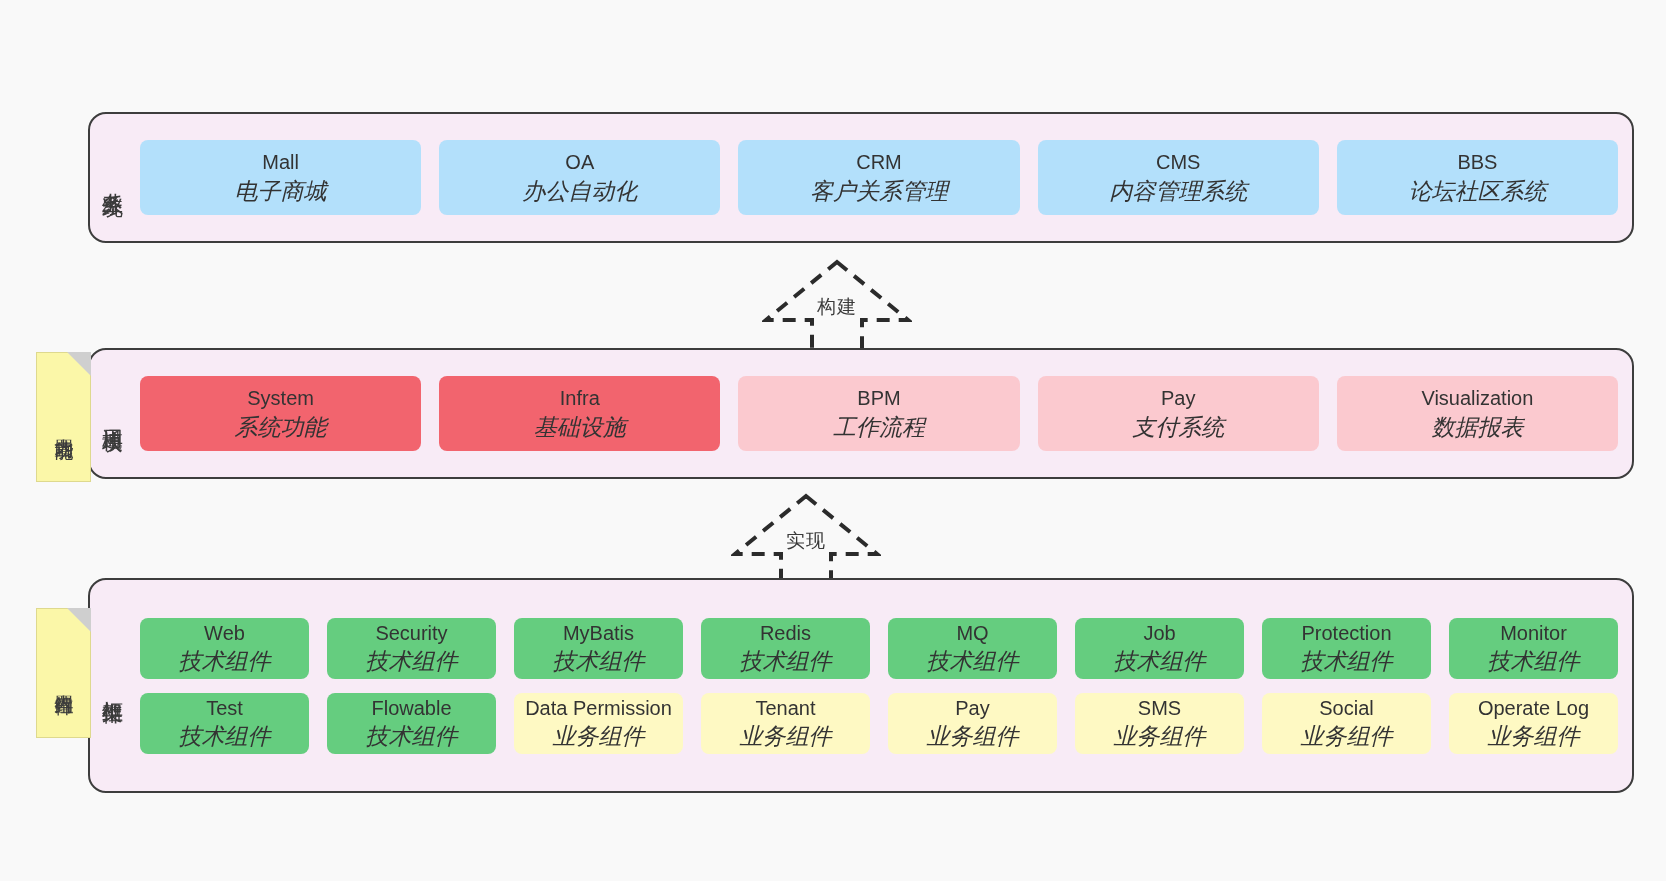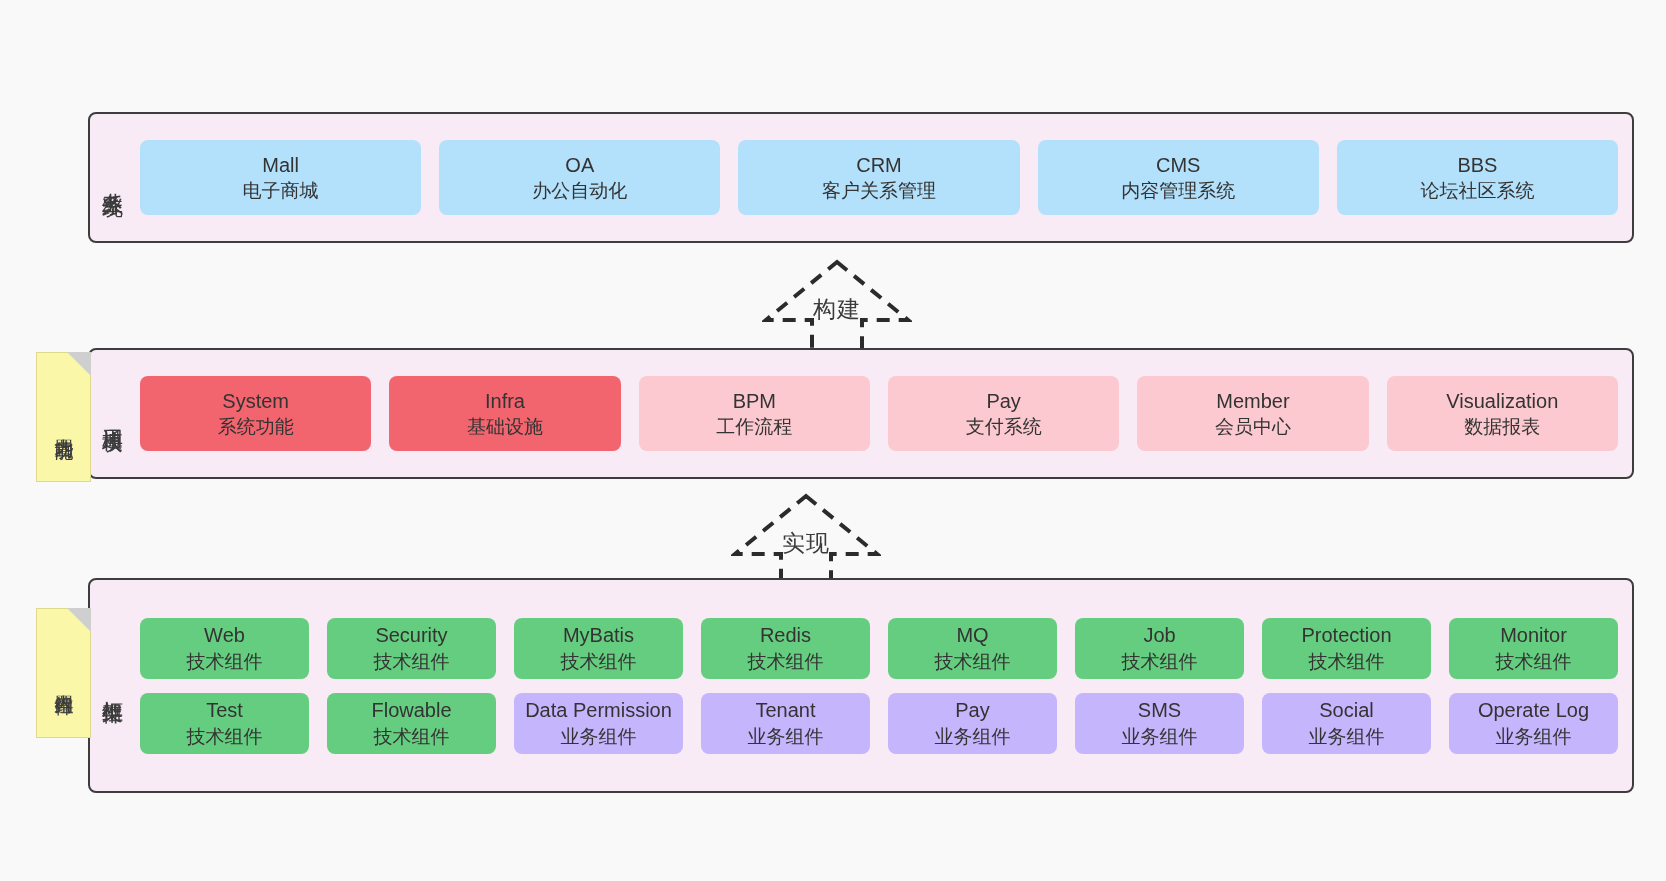"Mall" .band { border-radius: 8px -> 18px }
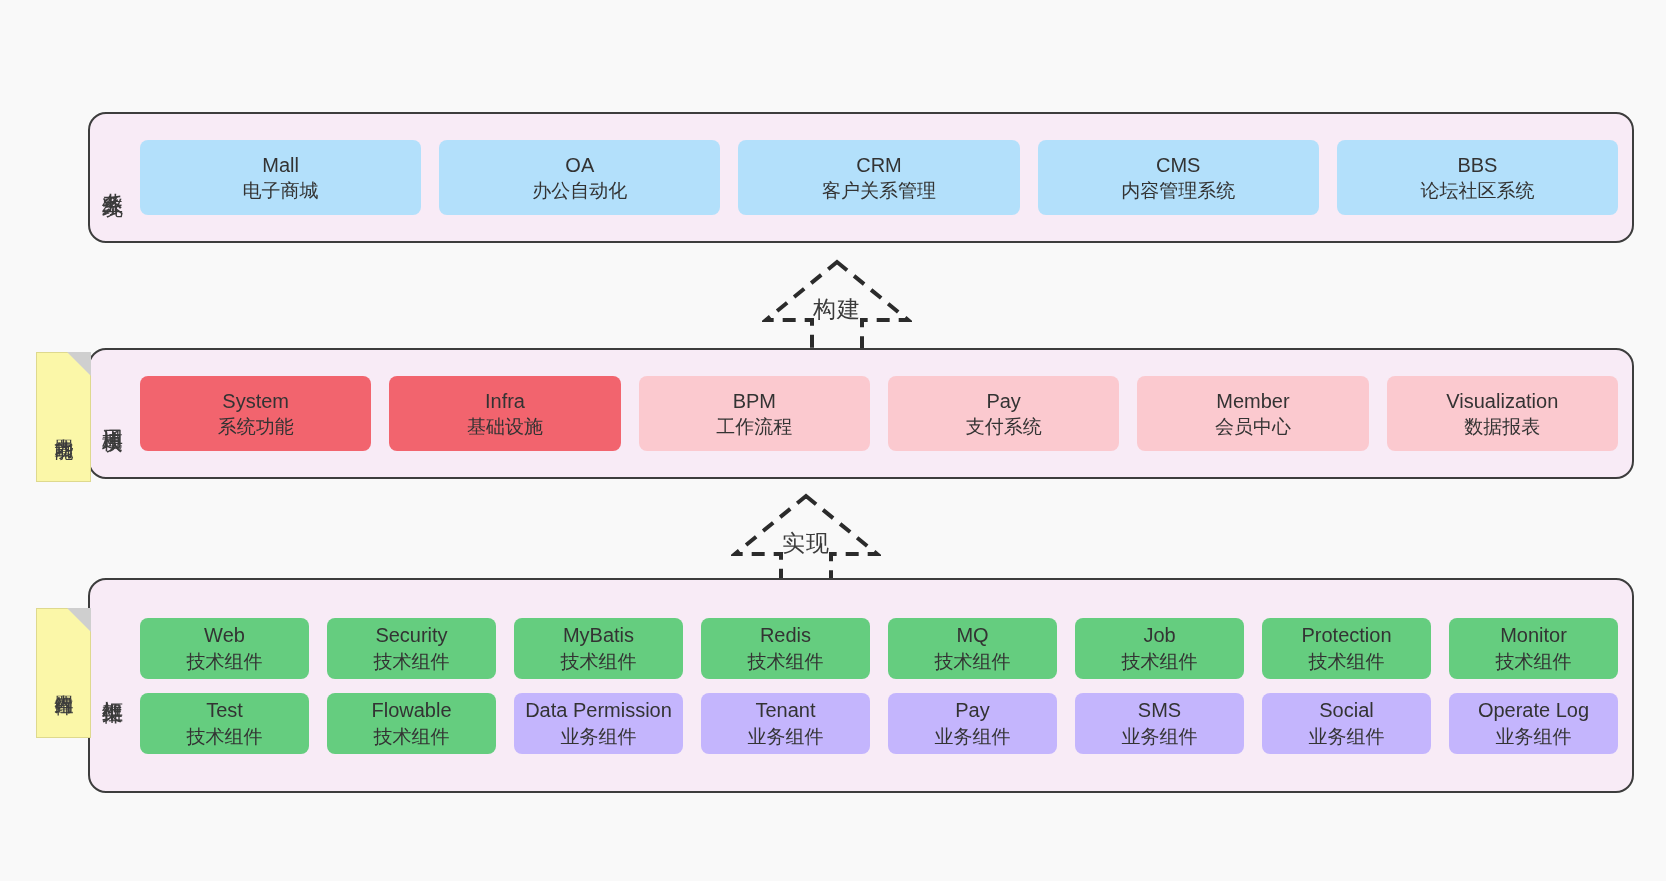"电子商城" .cell .cn { font-size: 19px -> 23px; font-style: none -> italic }
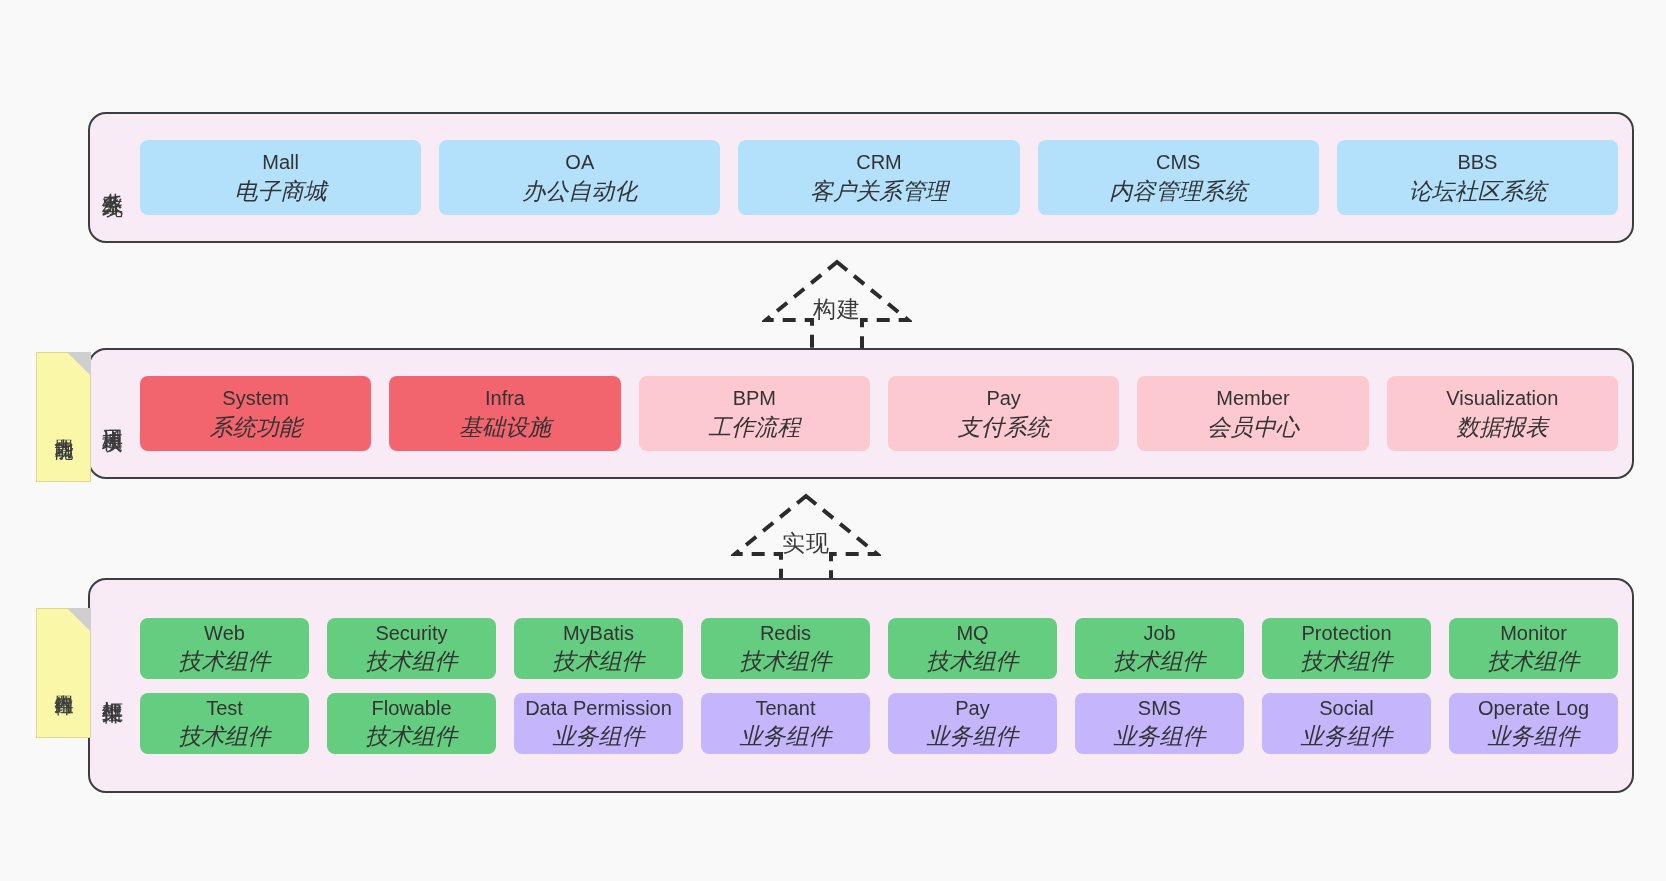"构建" .conn .conn-label { font-size: 23px -> 19px }
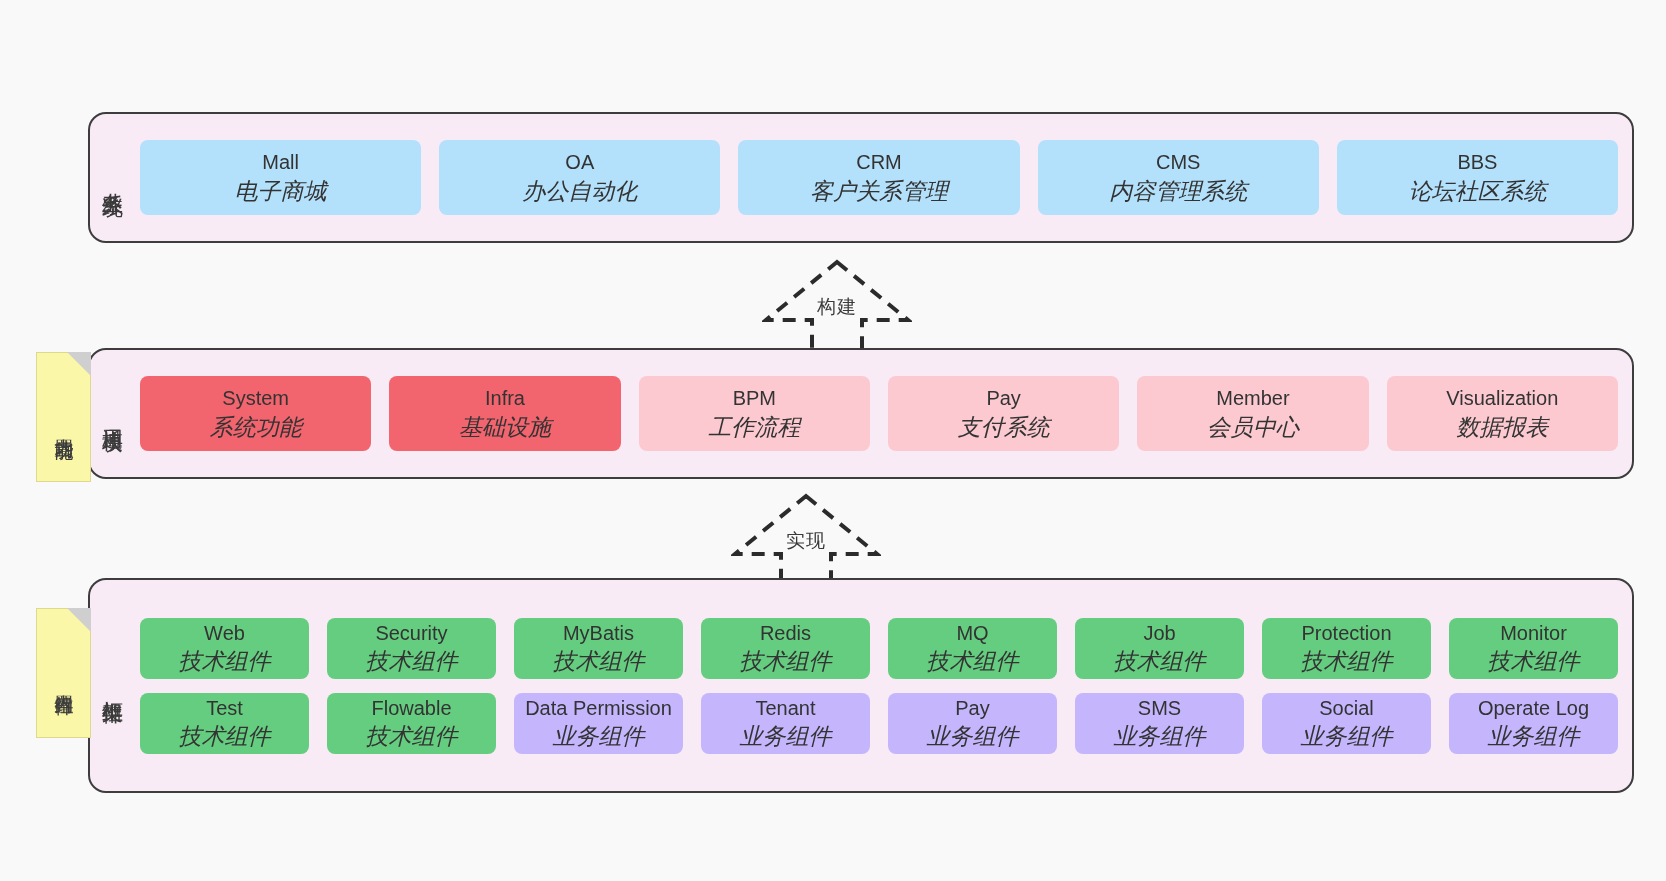"Member" div.cell { html: <div> <span>Member</span> <span>会员中心</span> </div> -> none }
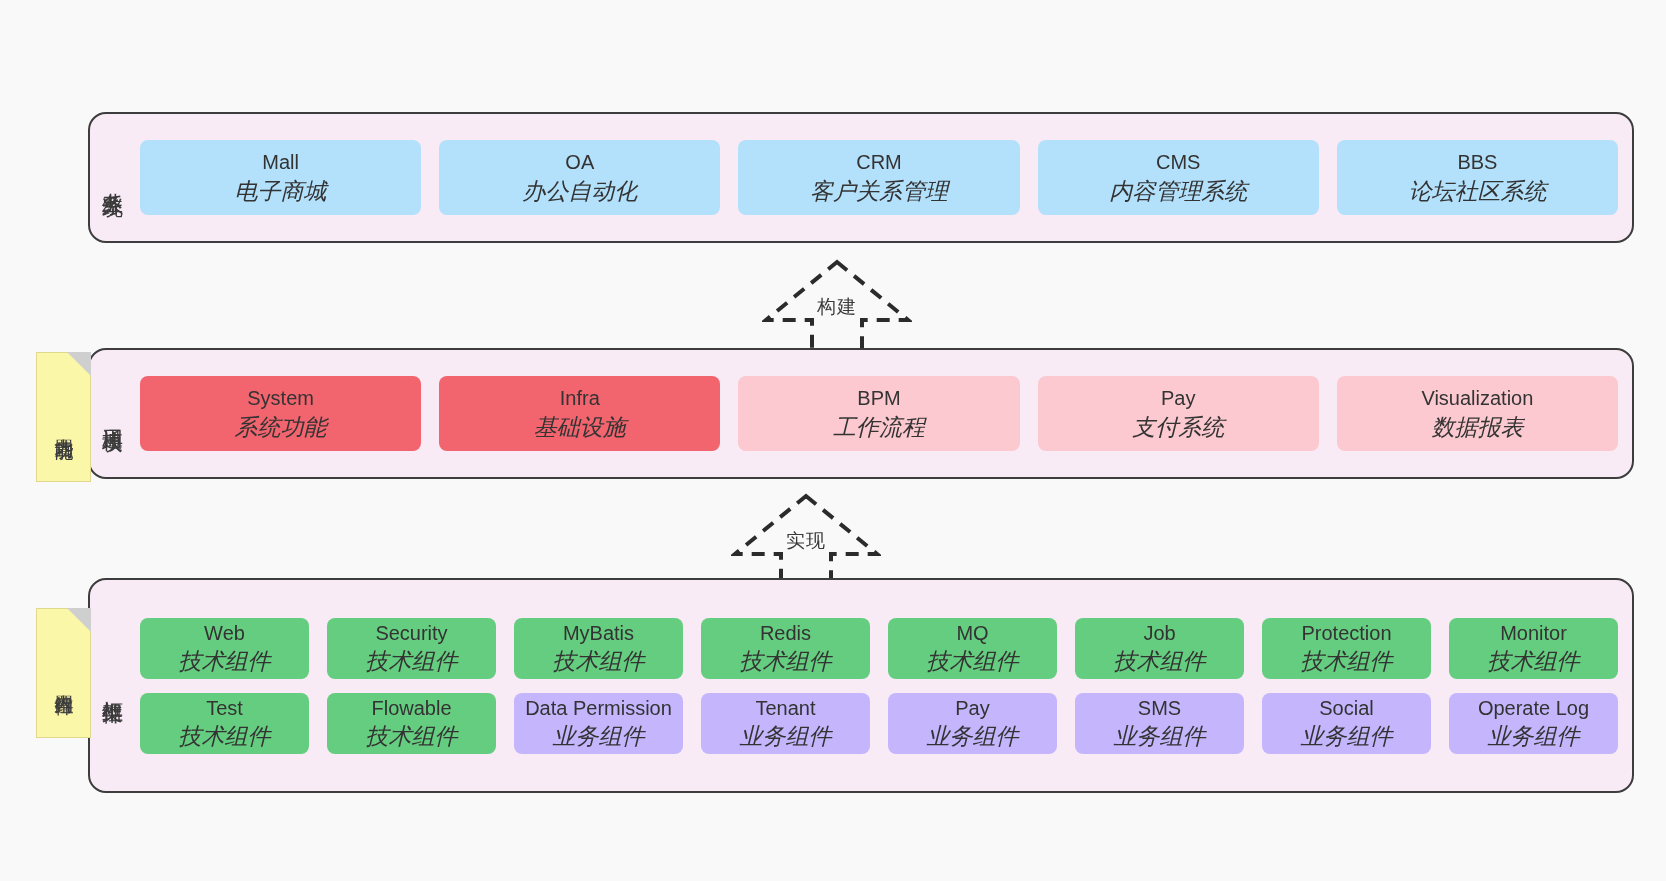"Data Permission" .c-green-lt { background: #c4b5fd -> #fef9c3 }
